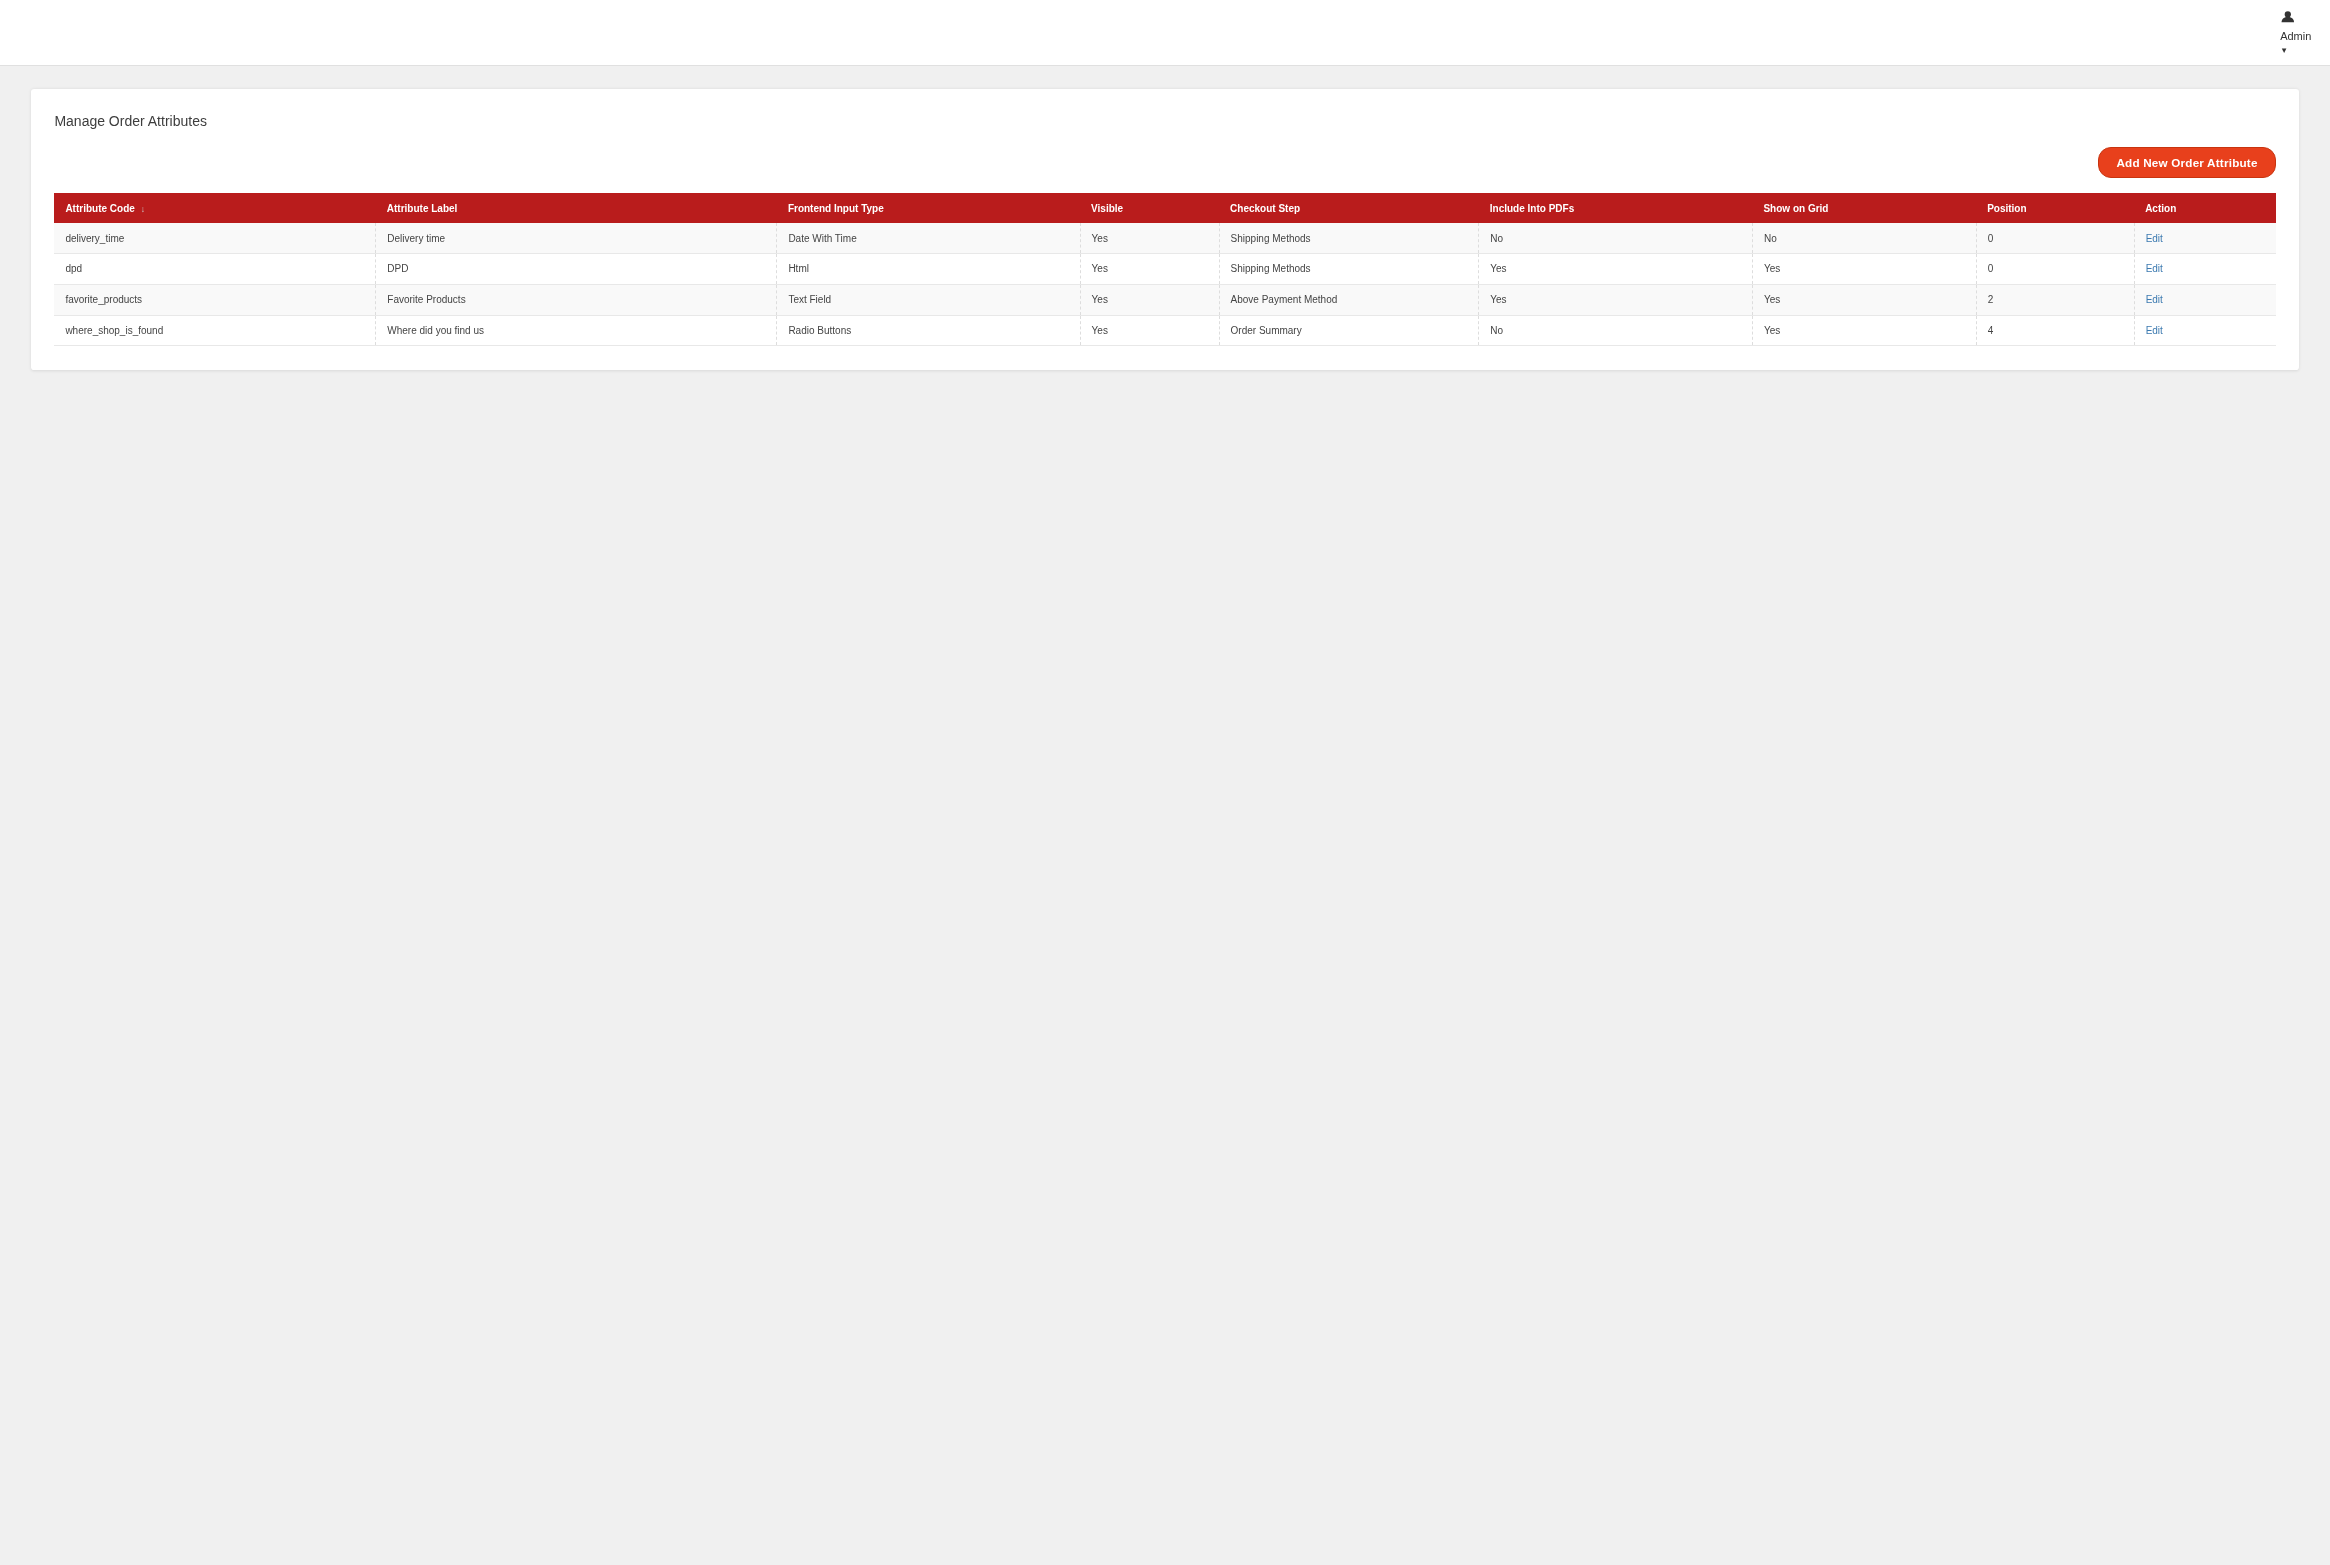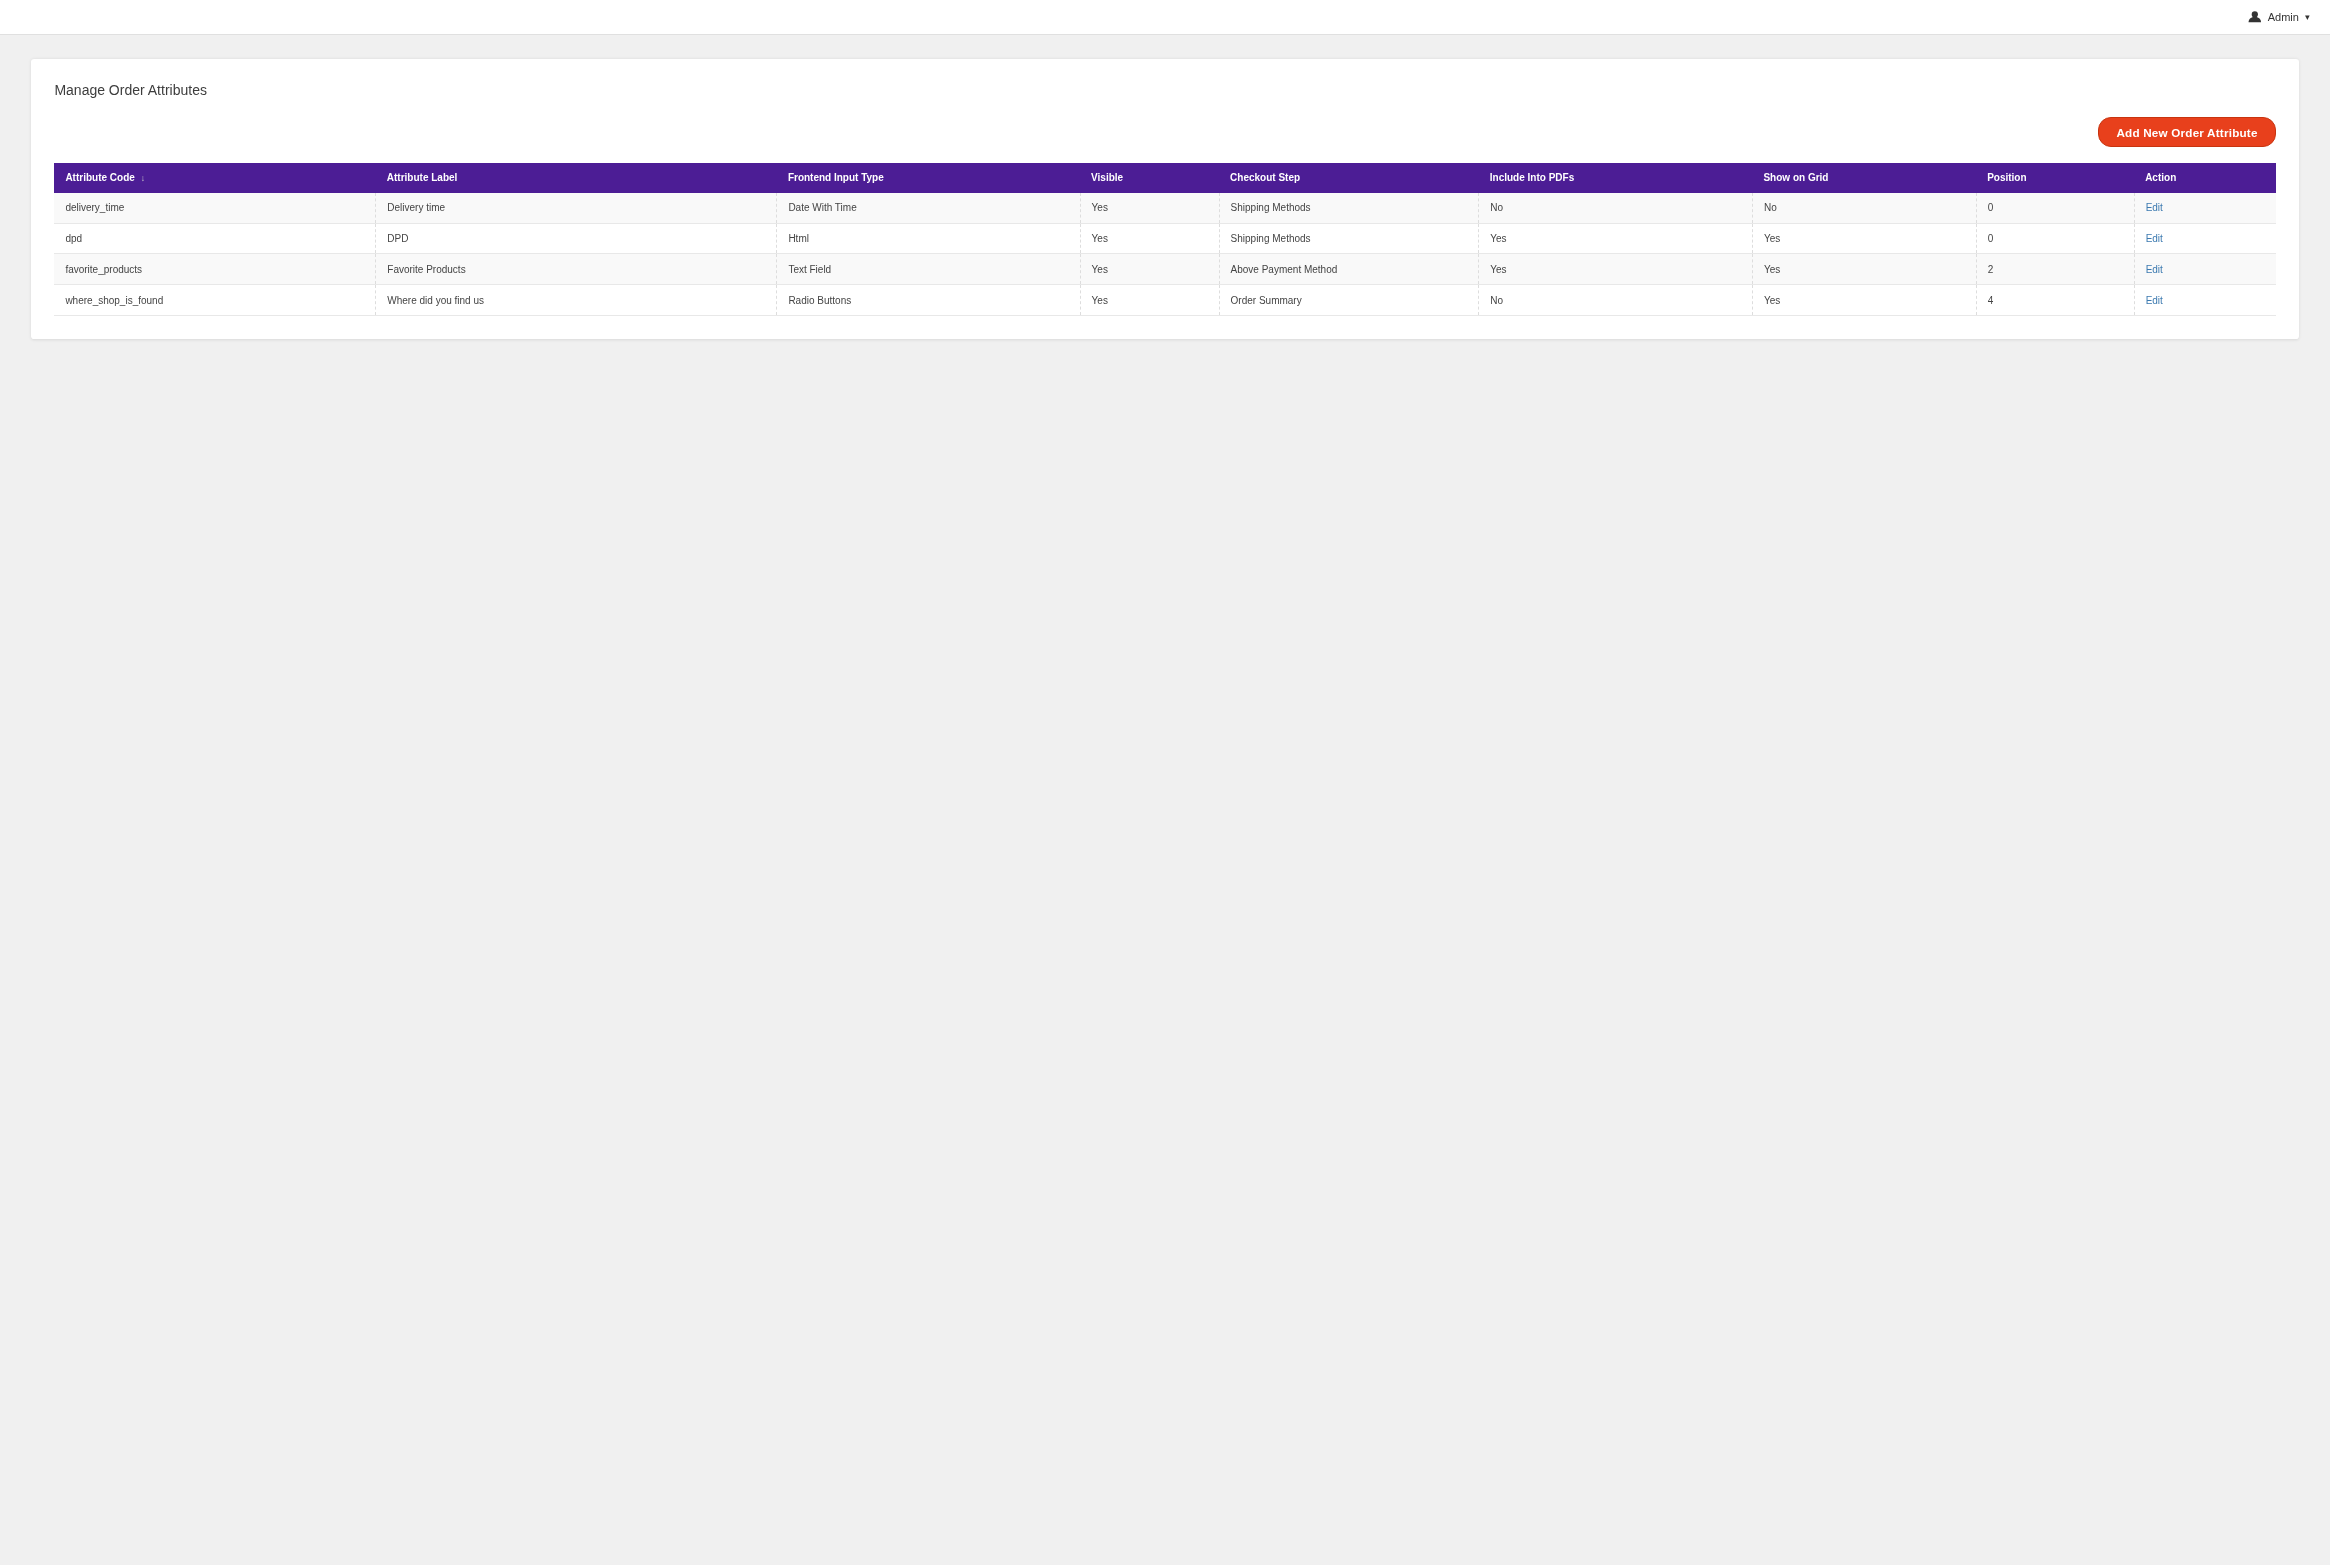"Admin" .admin-area { align-items: center -> flex-start; flex-direction: none -> column }
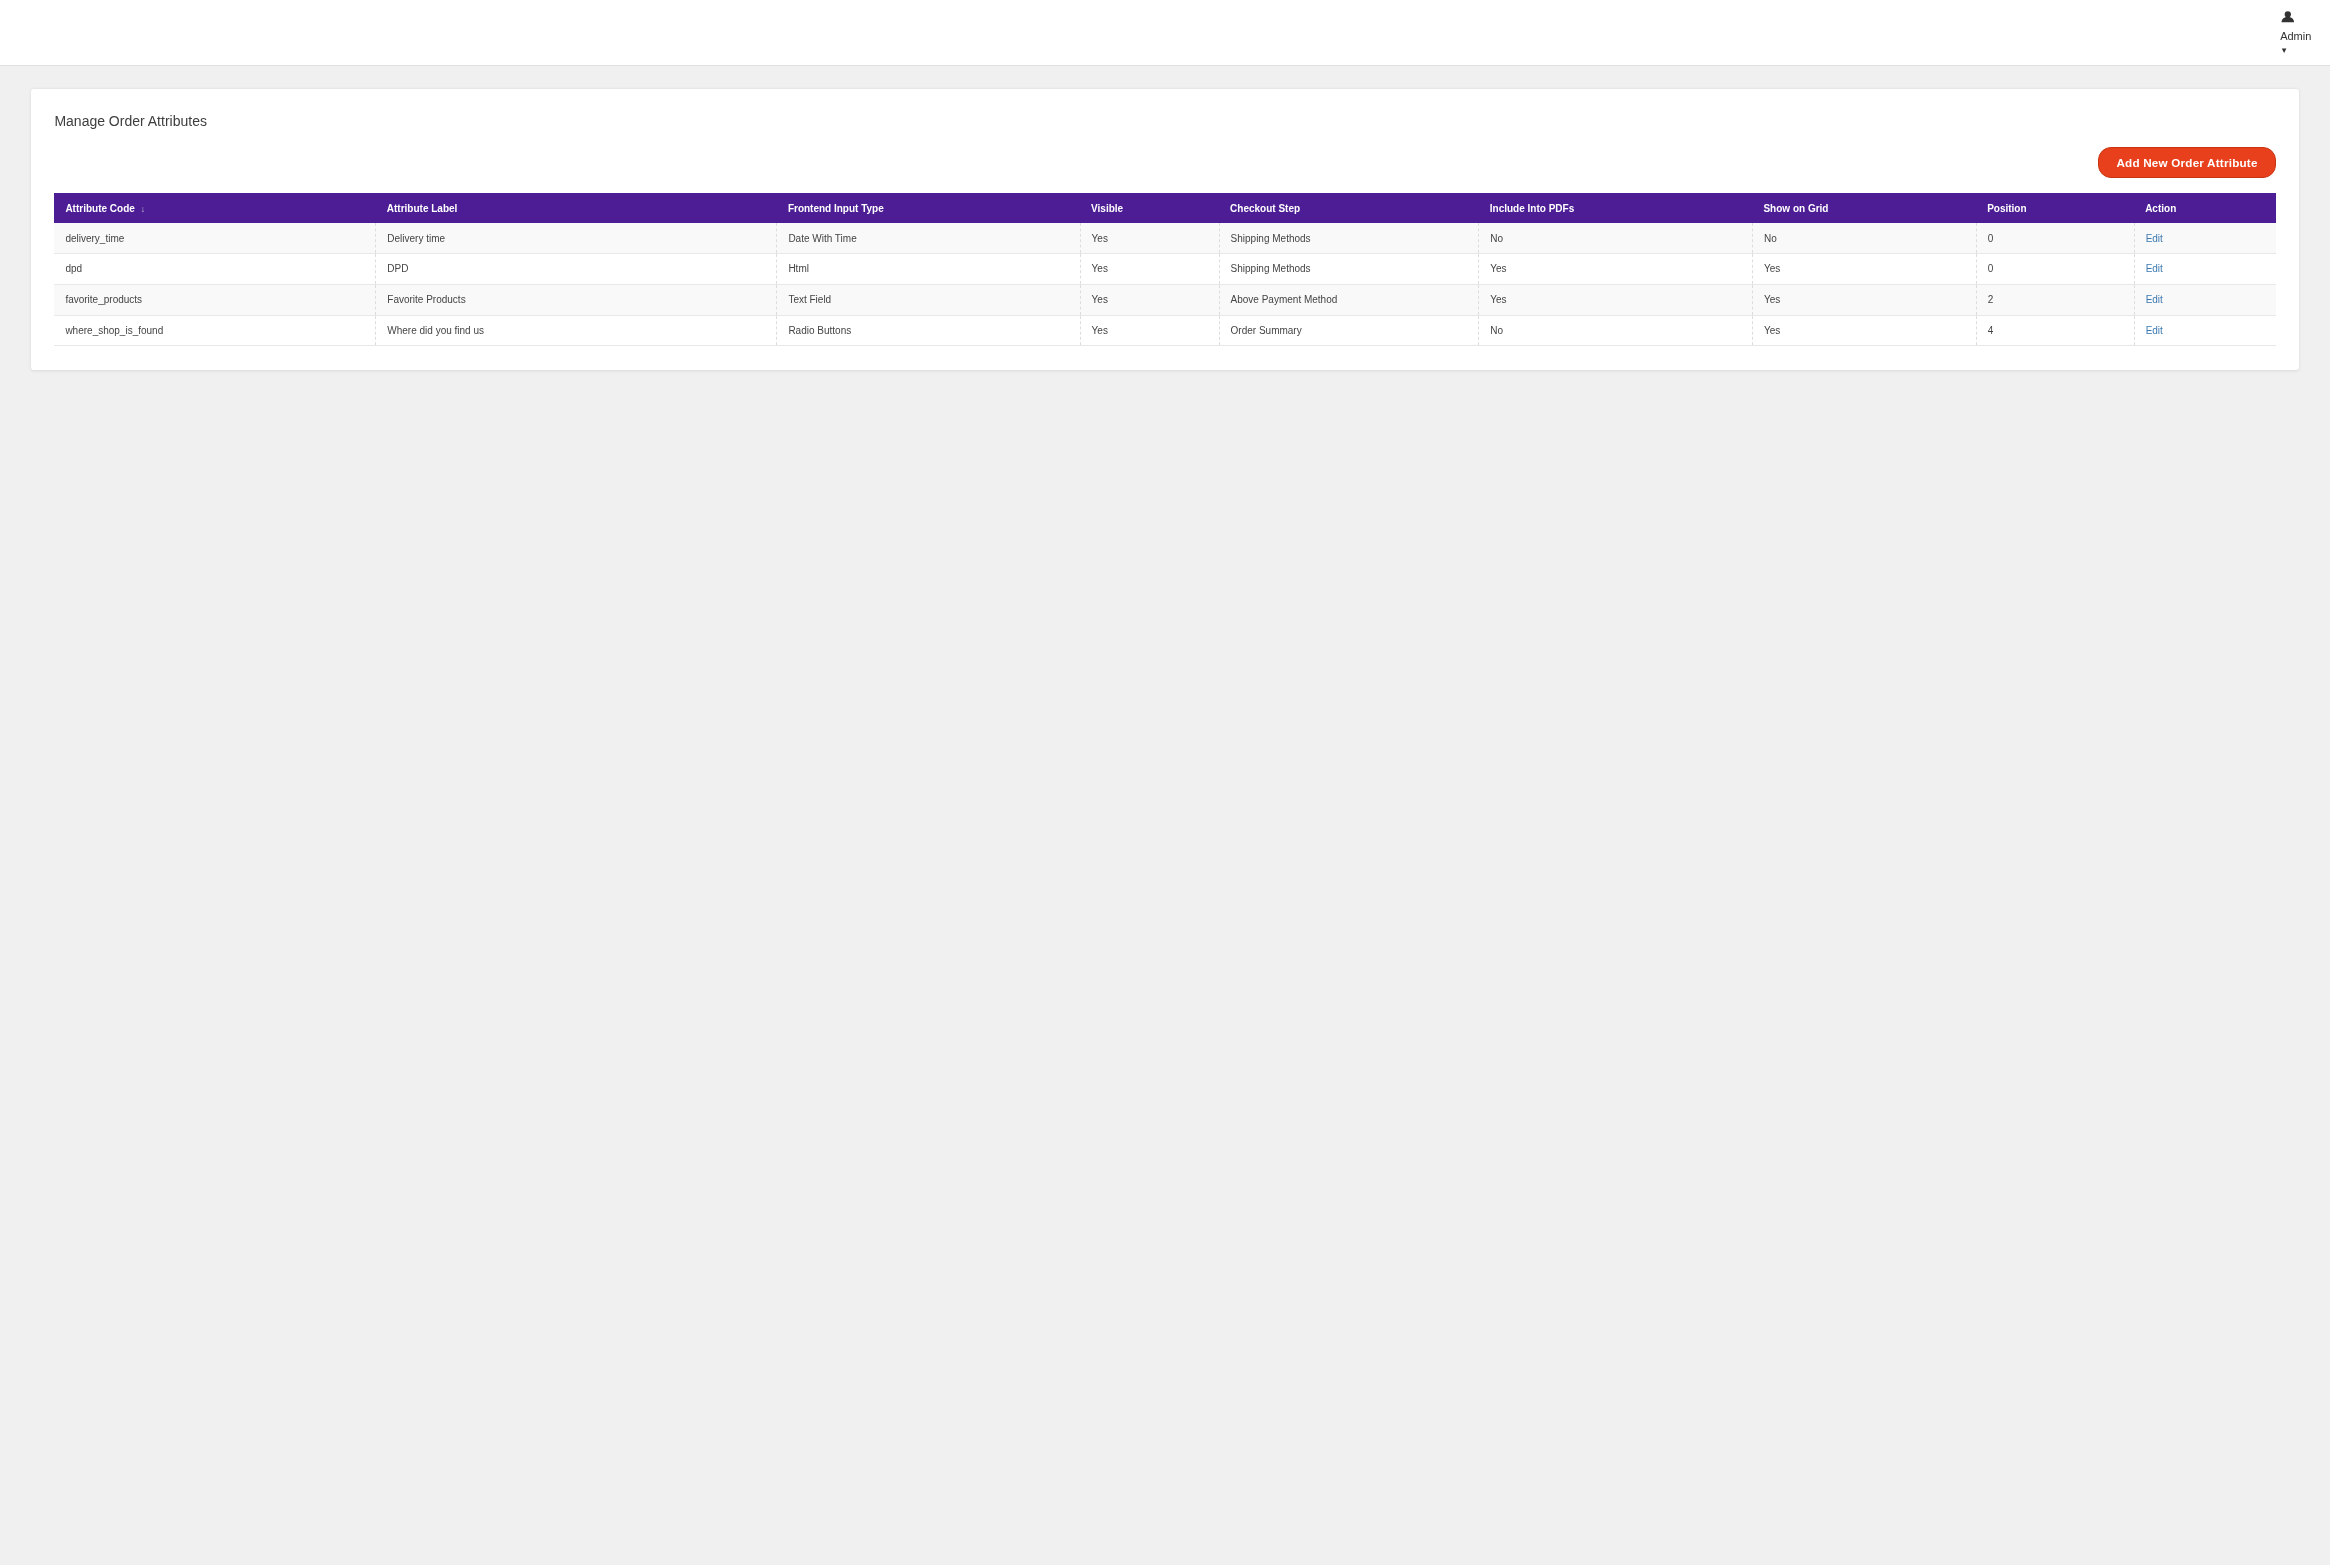"Attribute Code ↓" thead tr { background: #4c1d95 -> #b91c1c }
